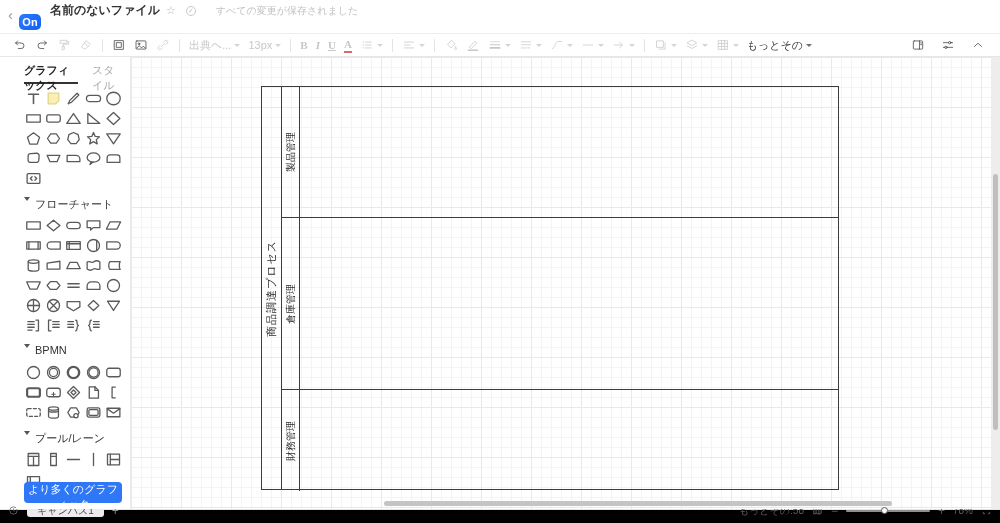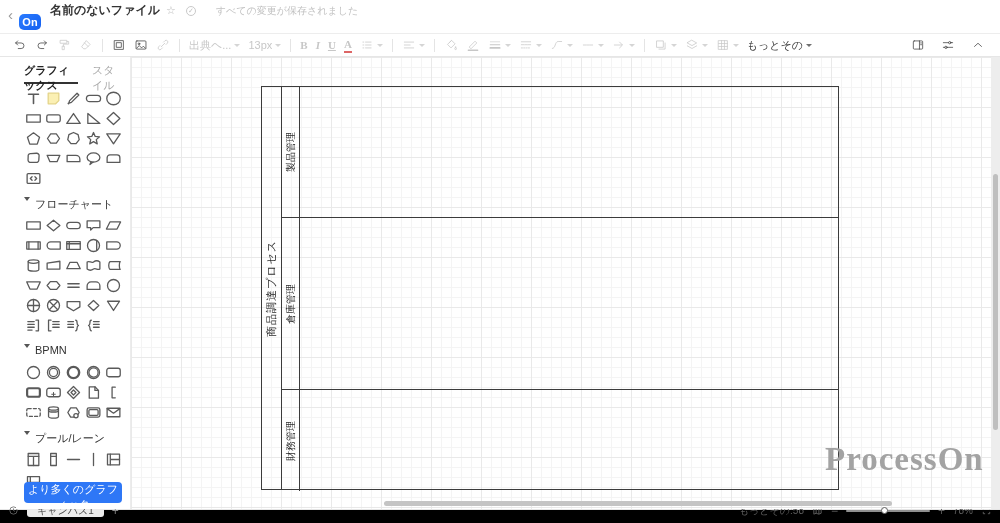"ProcessOn" div.watermark { html: <div>ProcessOn</div> -> none }
